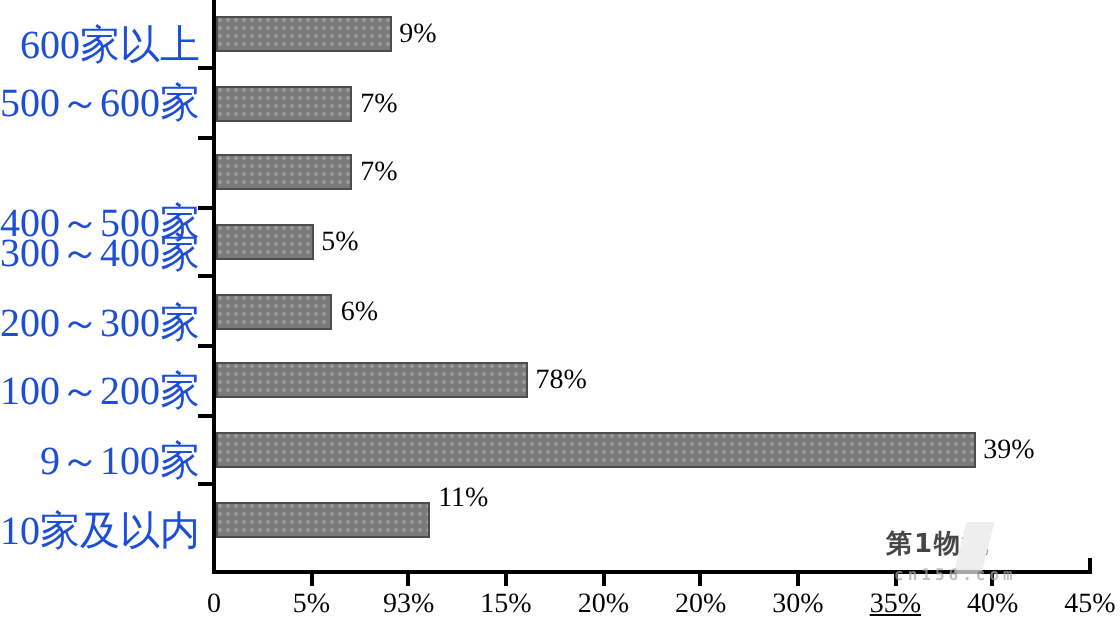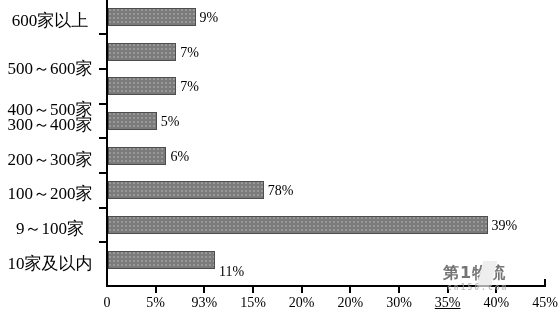"600家以上" .ylabel-box { color: #000000 -> #1d4ed8; font-size: 17px -> 20px; text-align: center -> right }
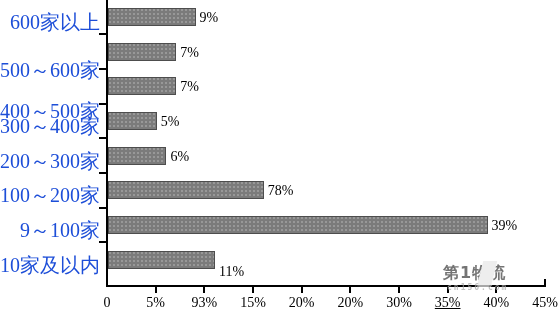"500～600家" div.ylabel-box { top: 57px -> 38px }
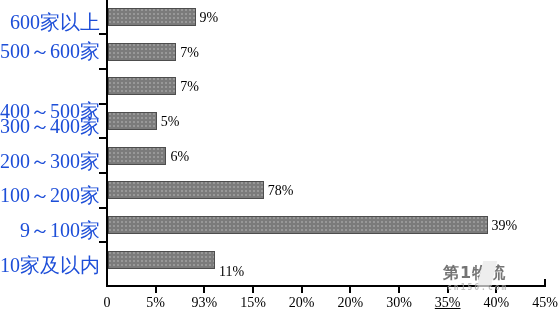"11%" div.value-label { top: 264px -> 242px }
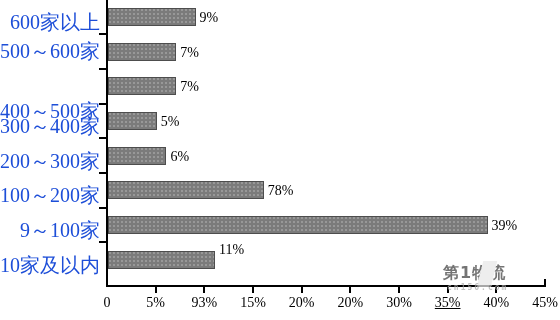"第1物流" .wm-main { color: #404040 -> #000000; font-size: 16px -> 13px }
